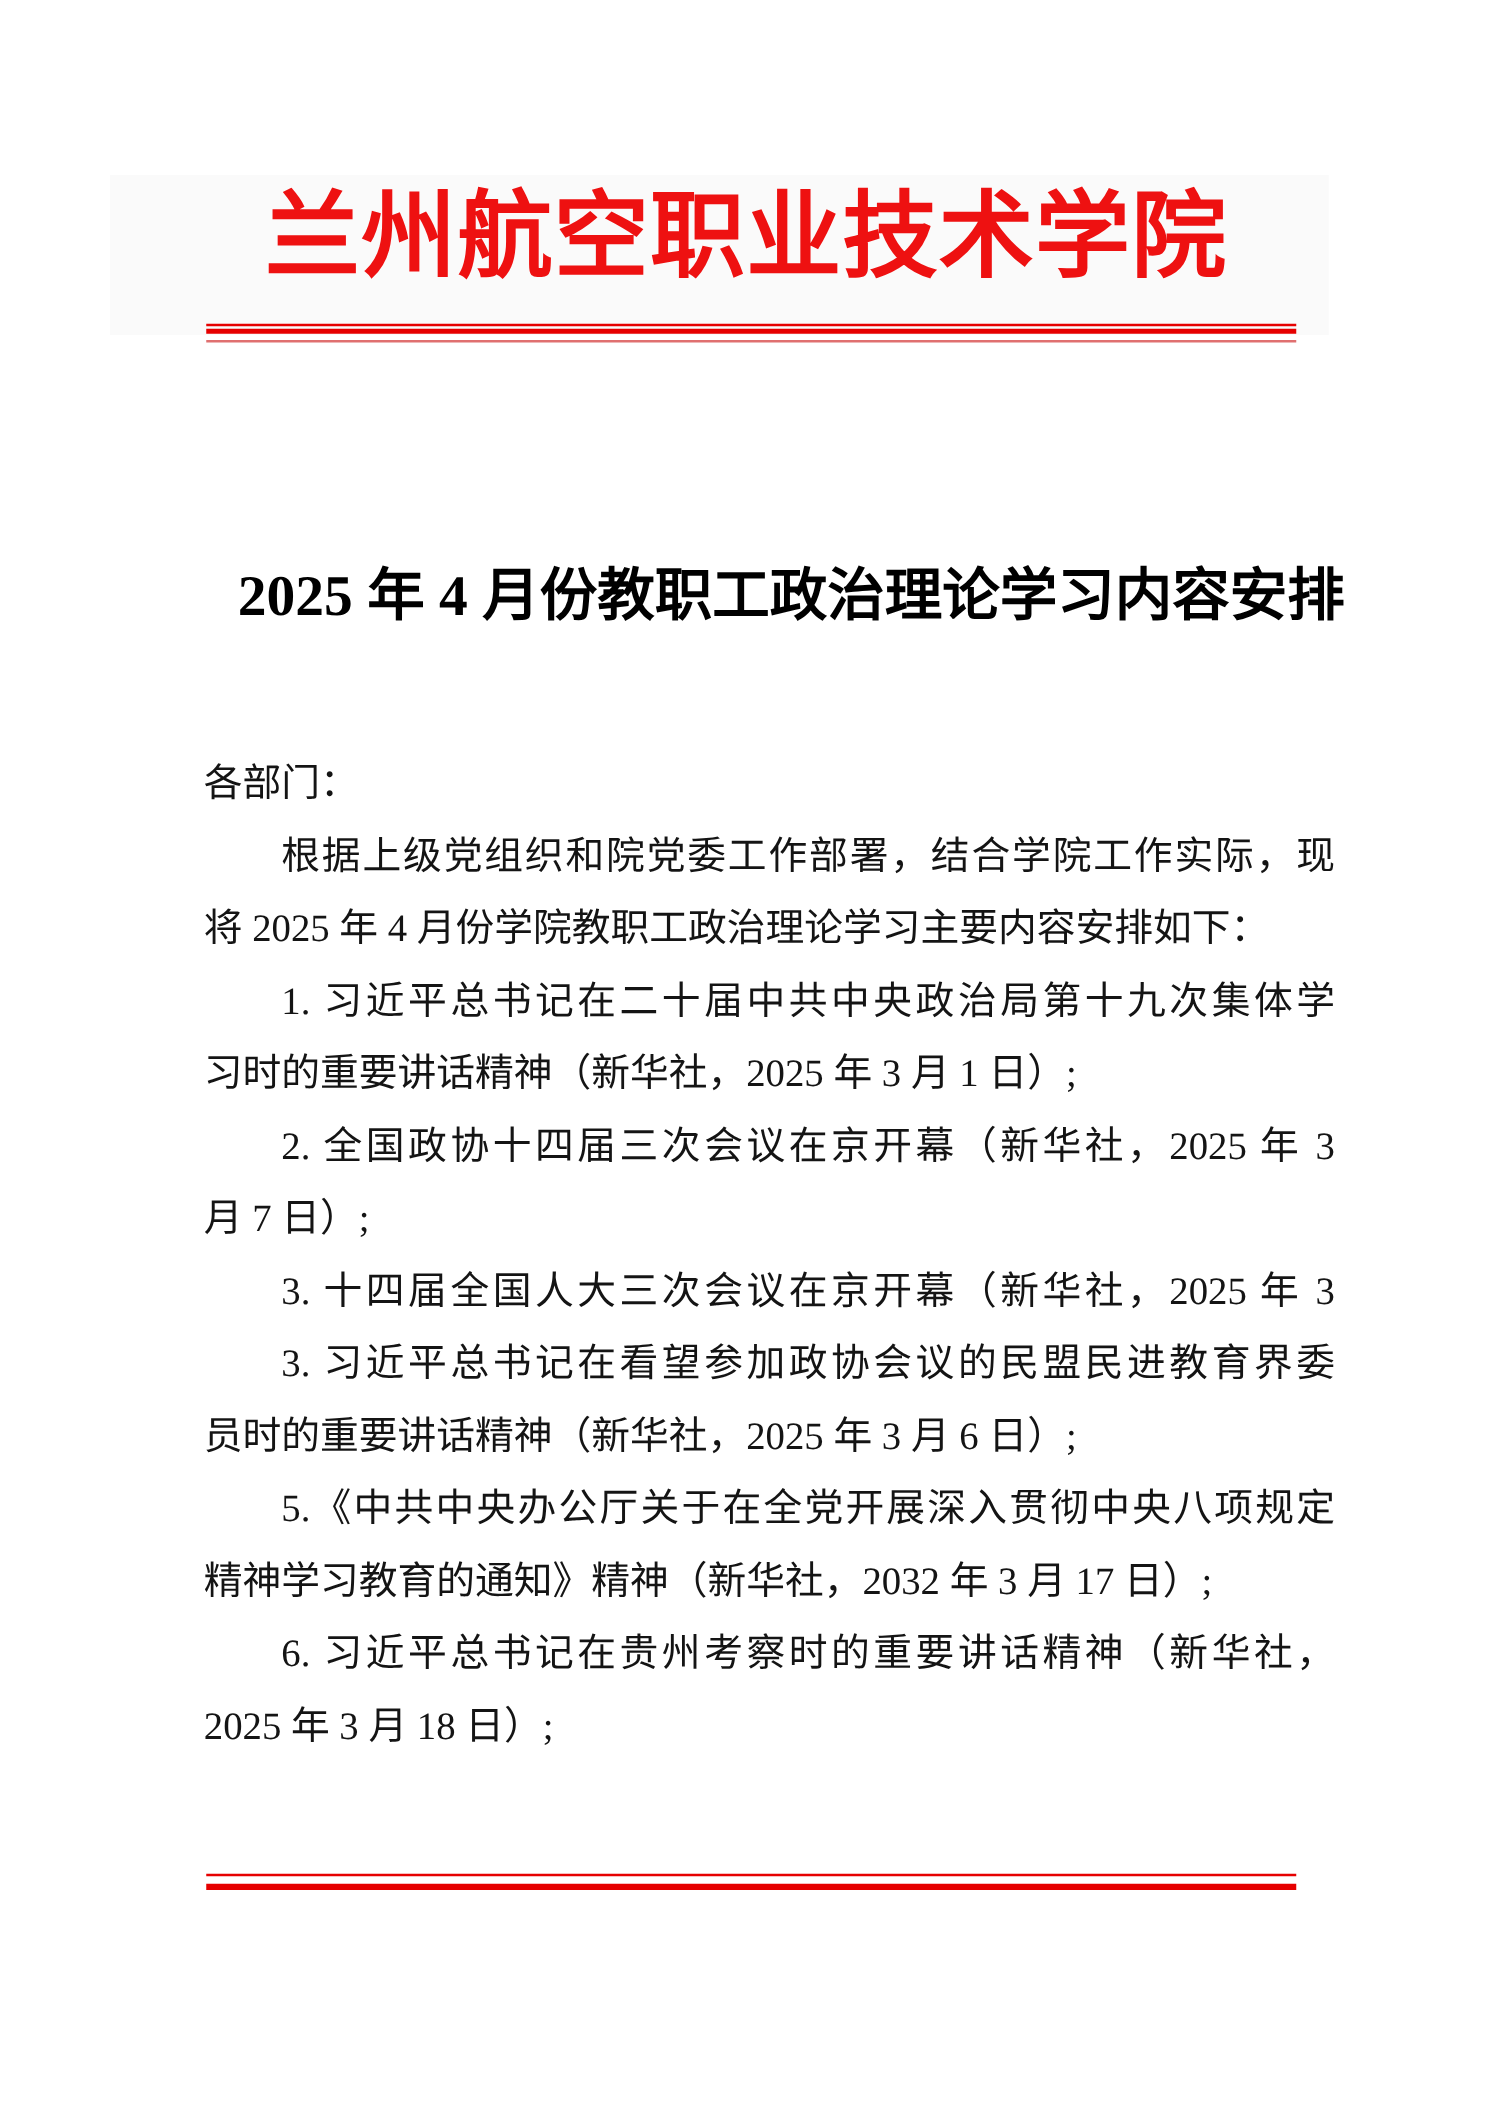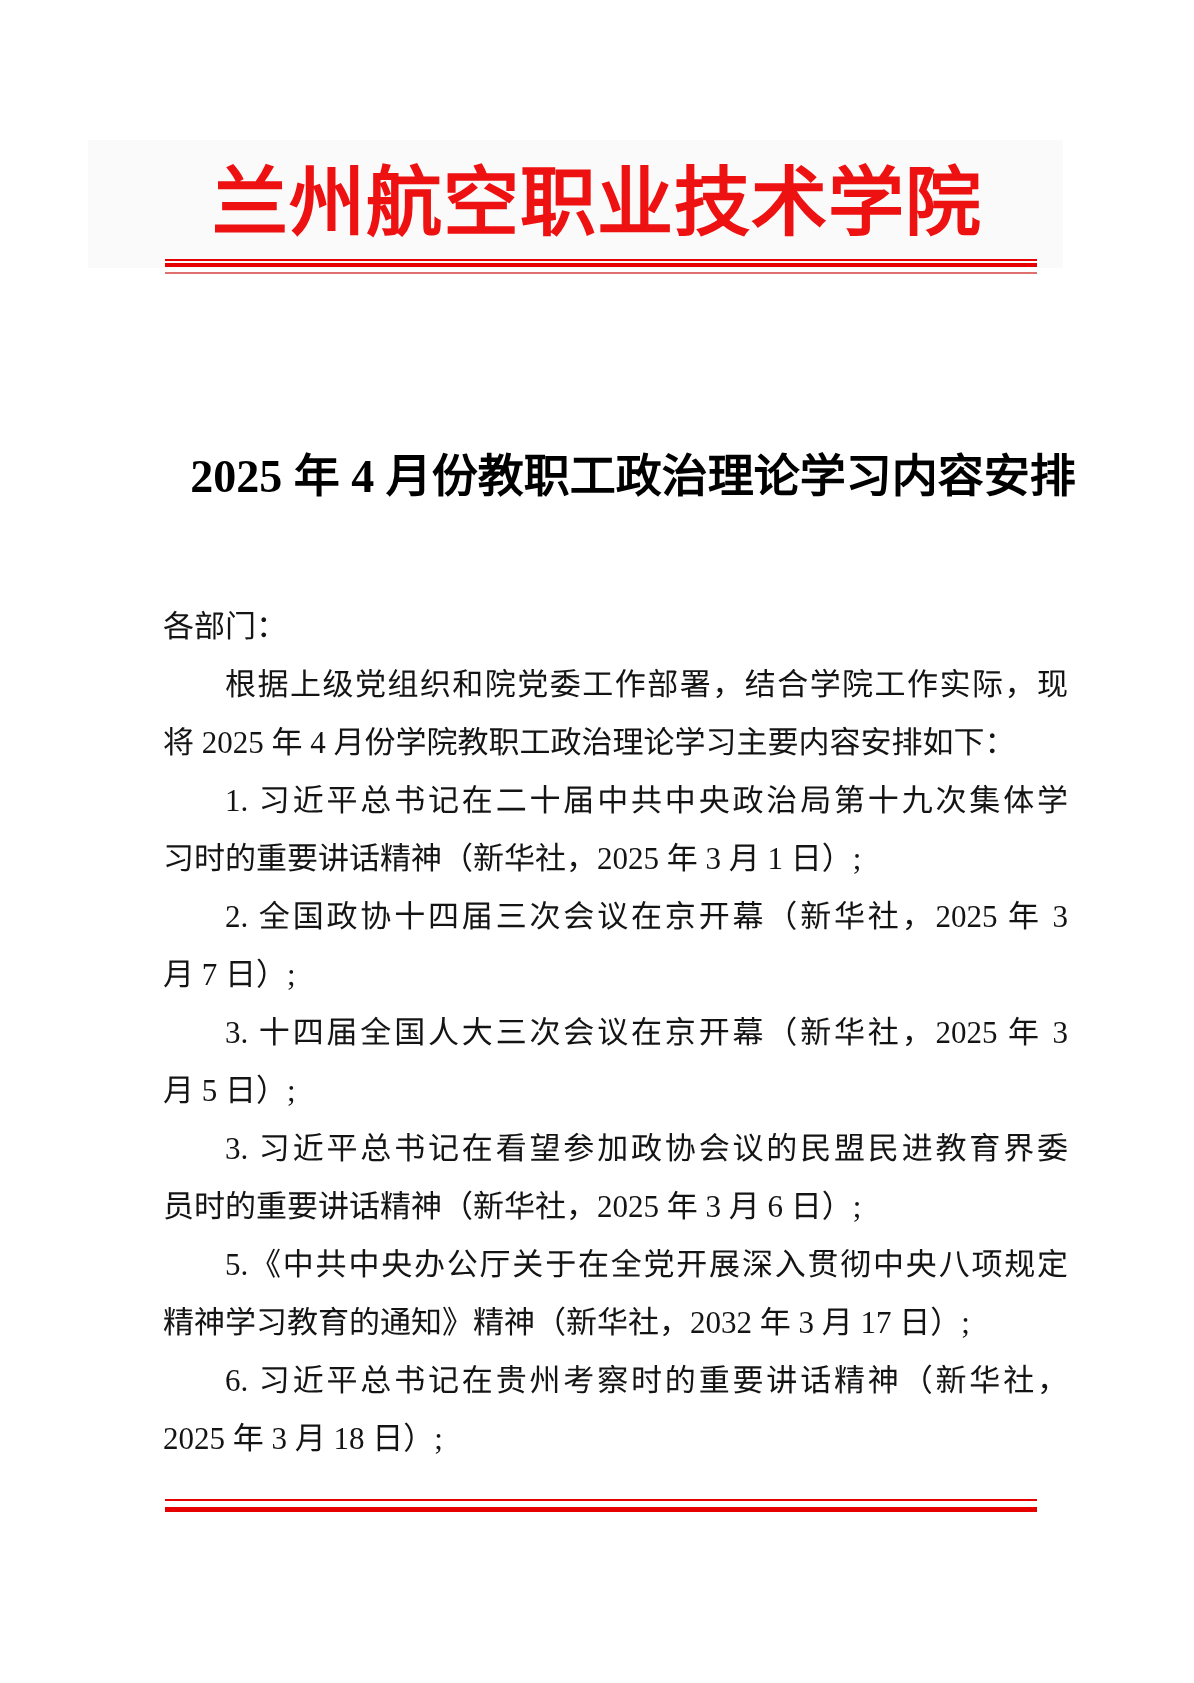"兰州航空职业技术学院" .letterhead { top: 153px -> 140px }
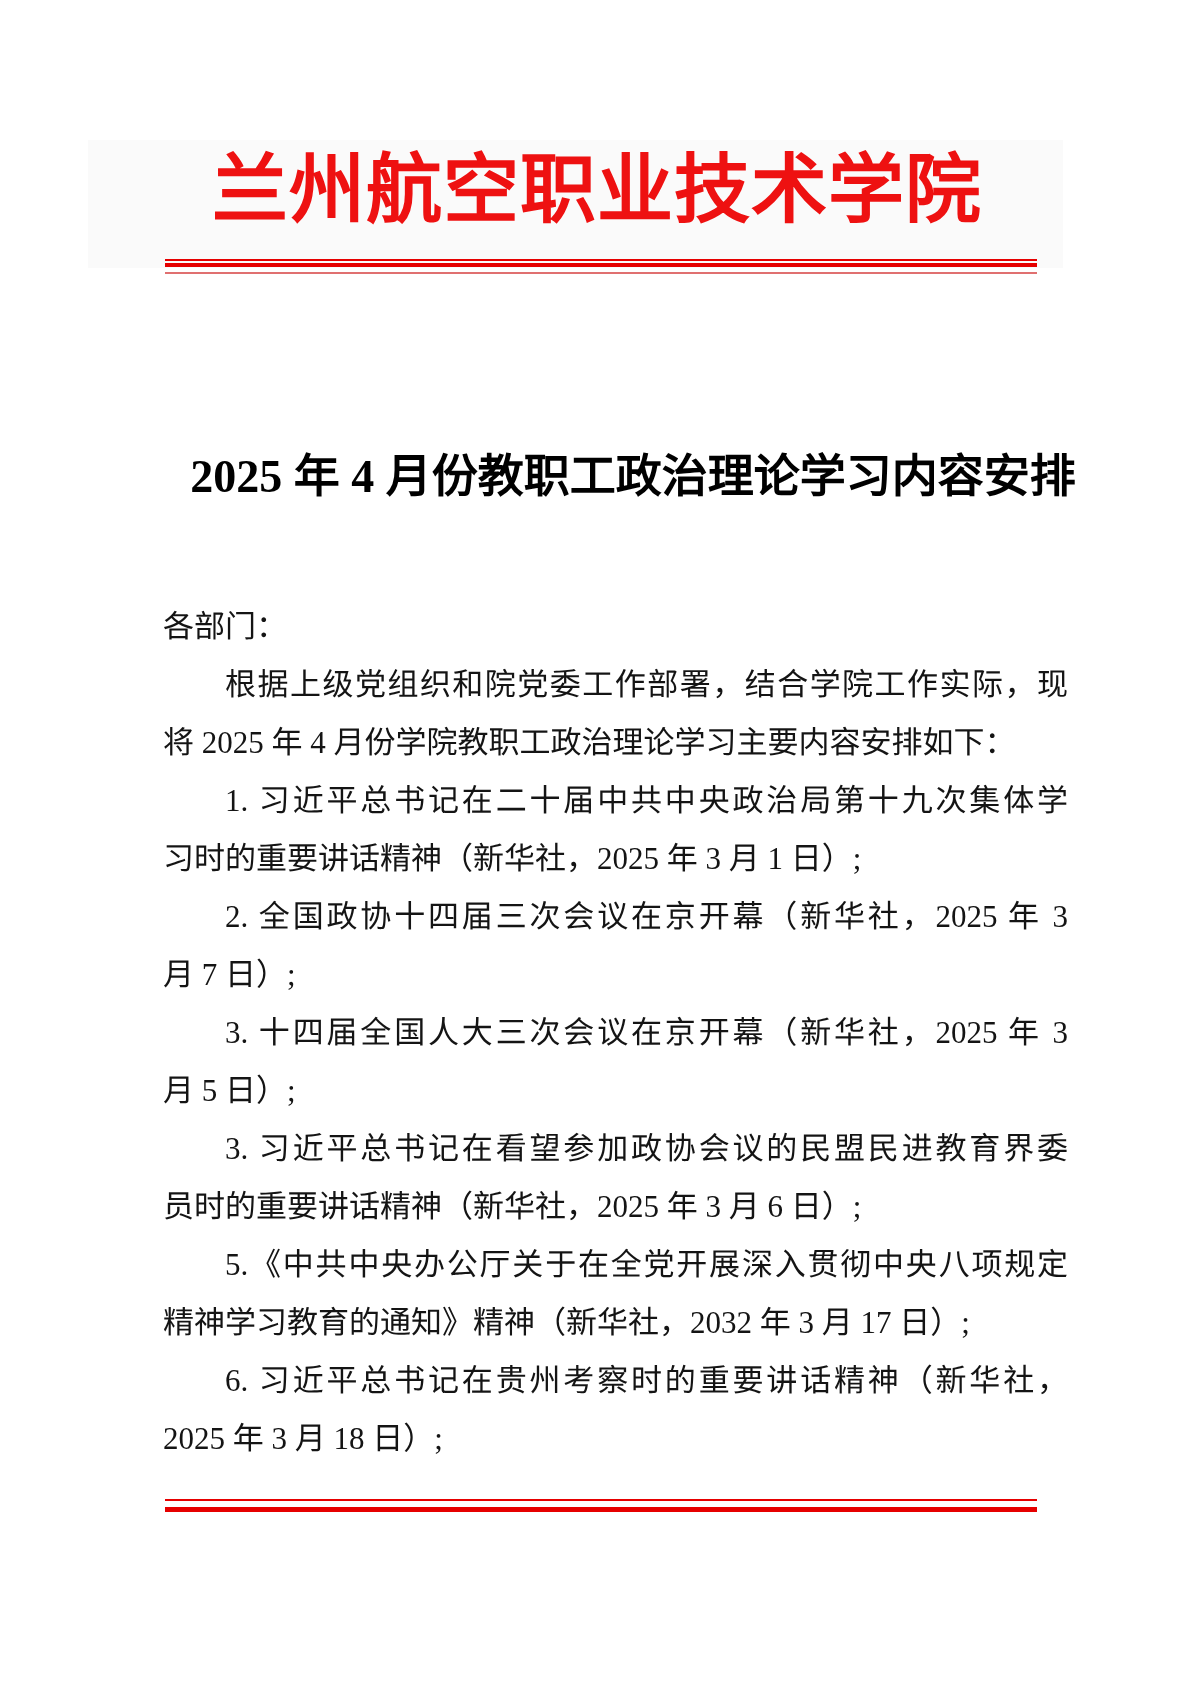"月 5 日）;" div.line { html: <div>月 5 日）;</div> -> none }
